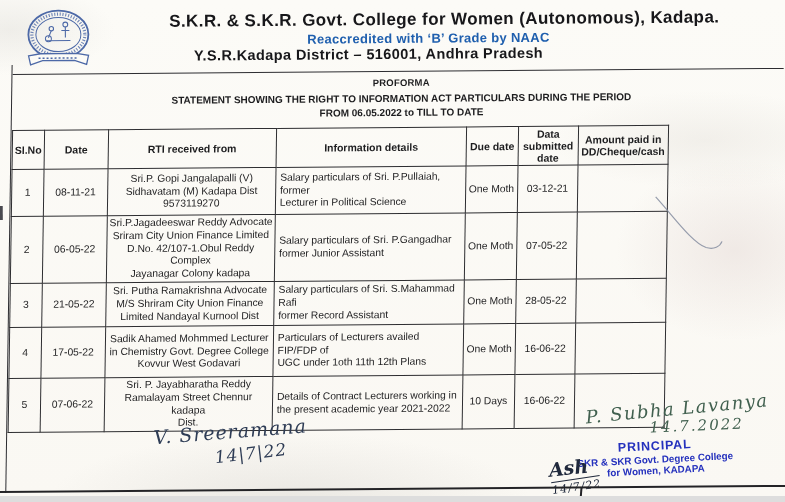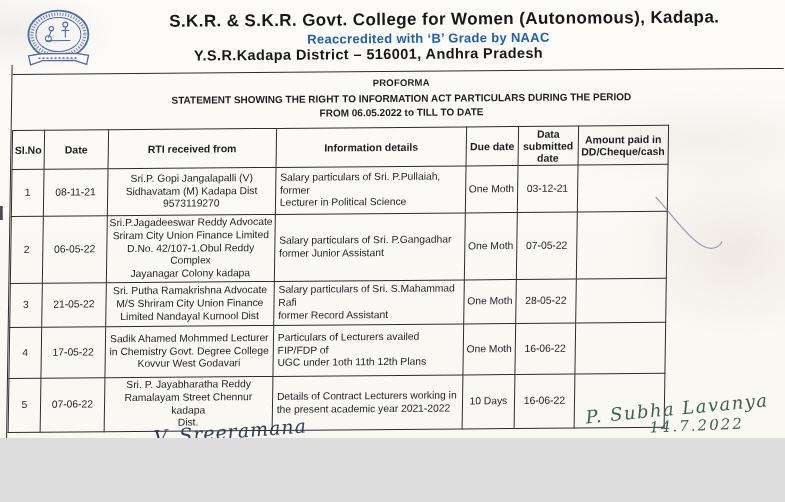"S.K.R. & S.K.R. Govt. College" .sheet { height: 438px -> 496px }
